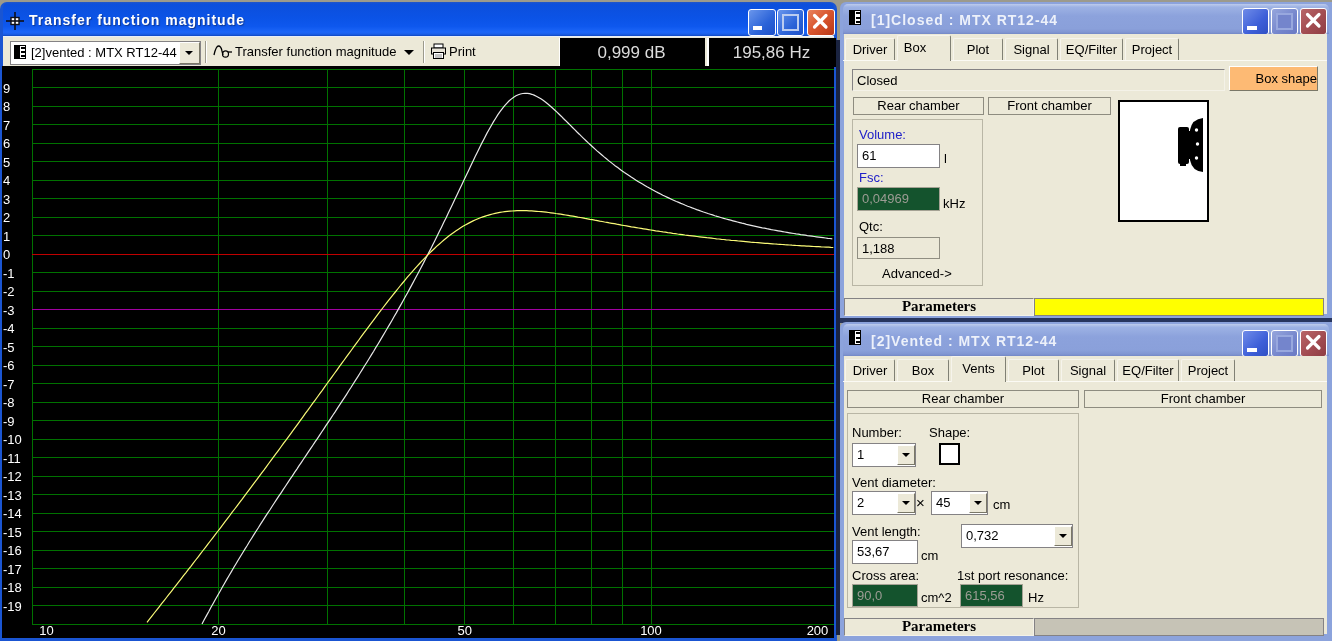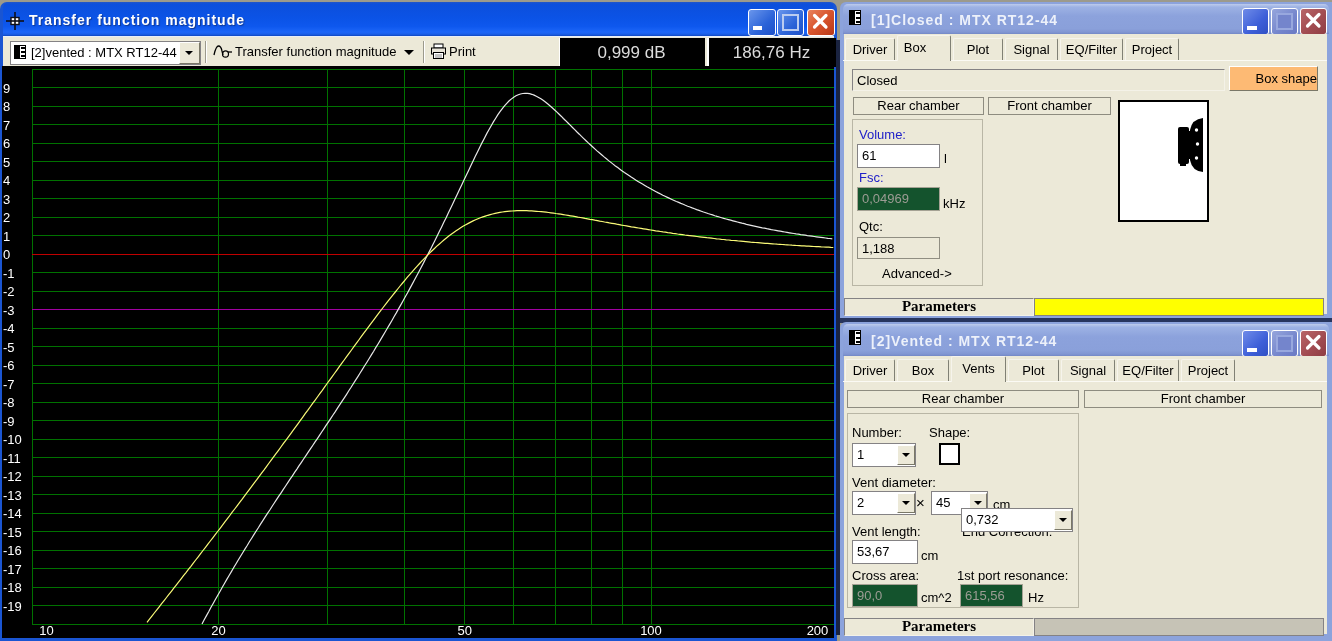"186,76 Hz" div.abs { text: 186,76 -> 195,86 }
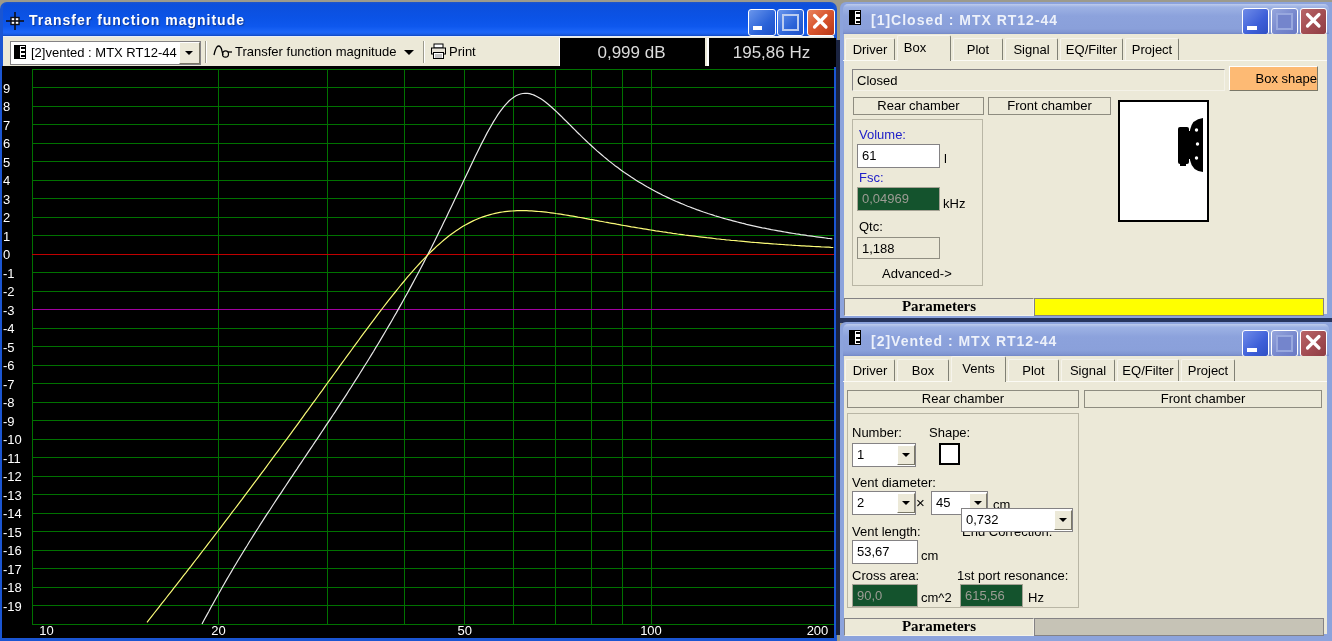"0,732" div.abs { top: 508px -> 524px }
